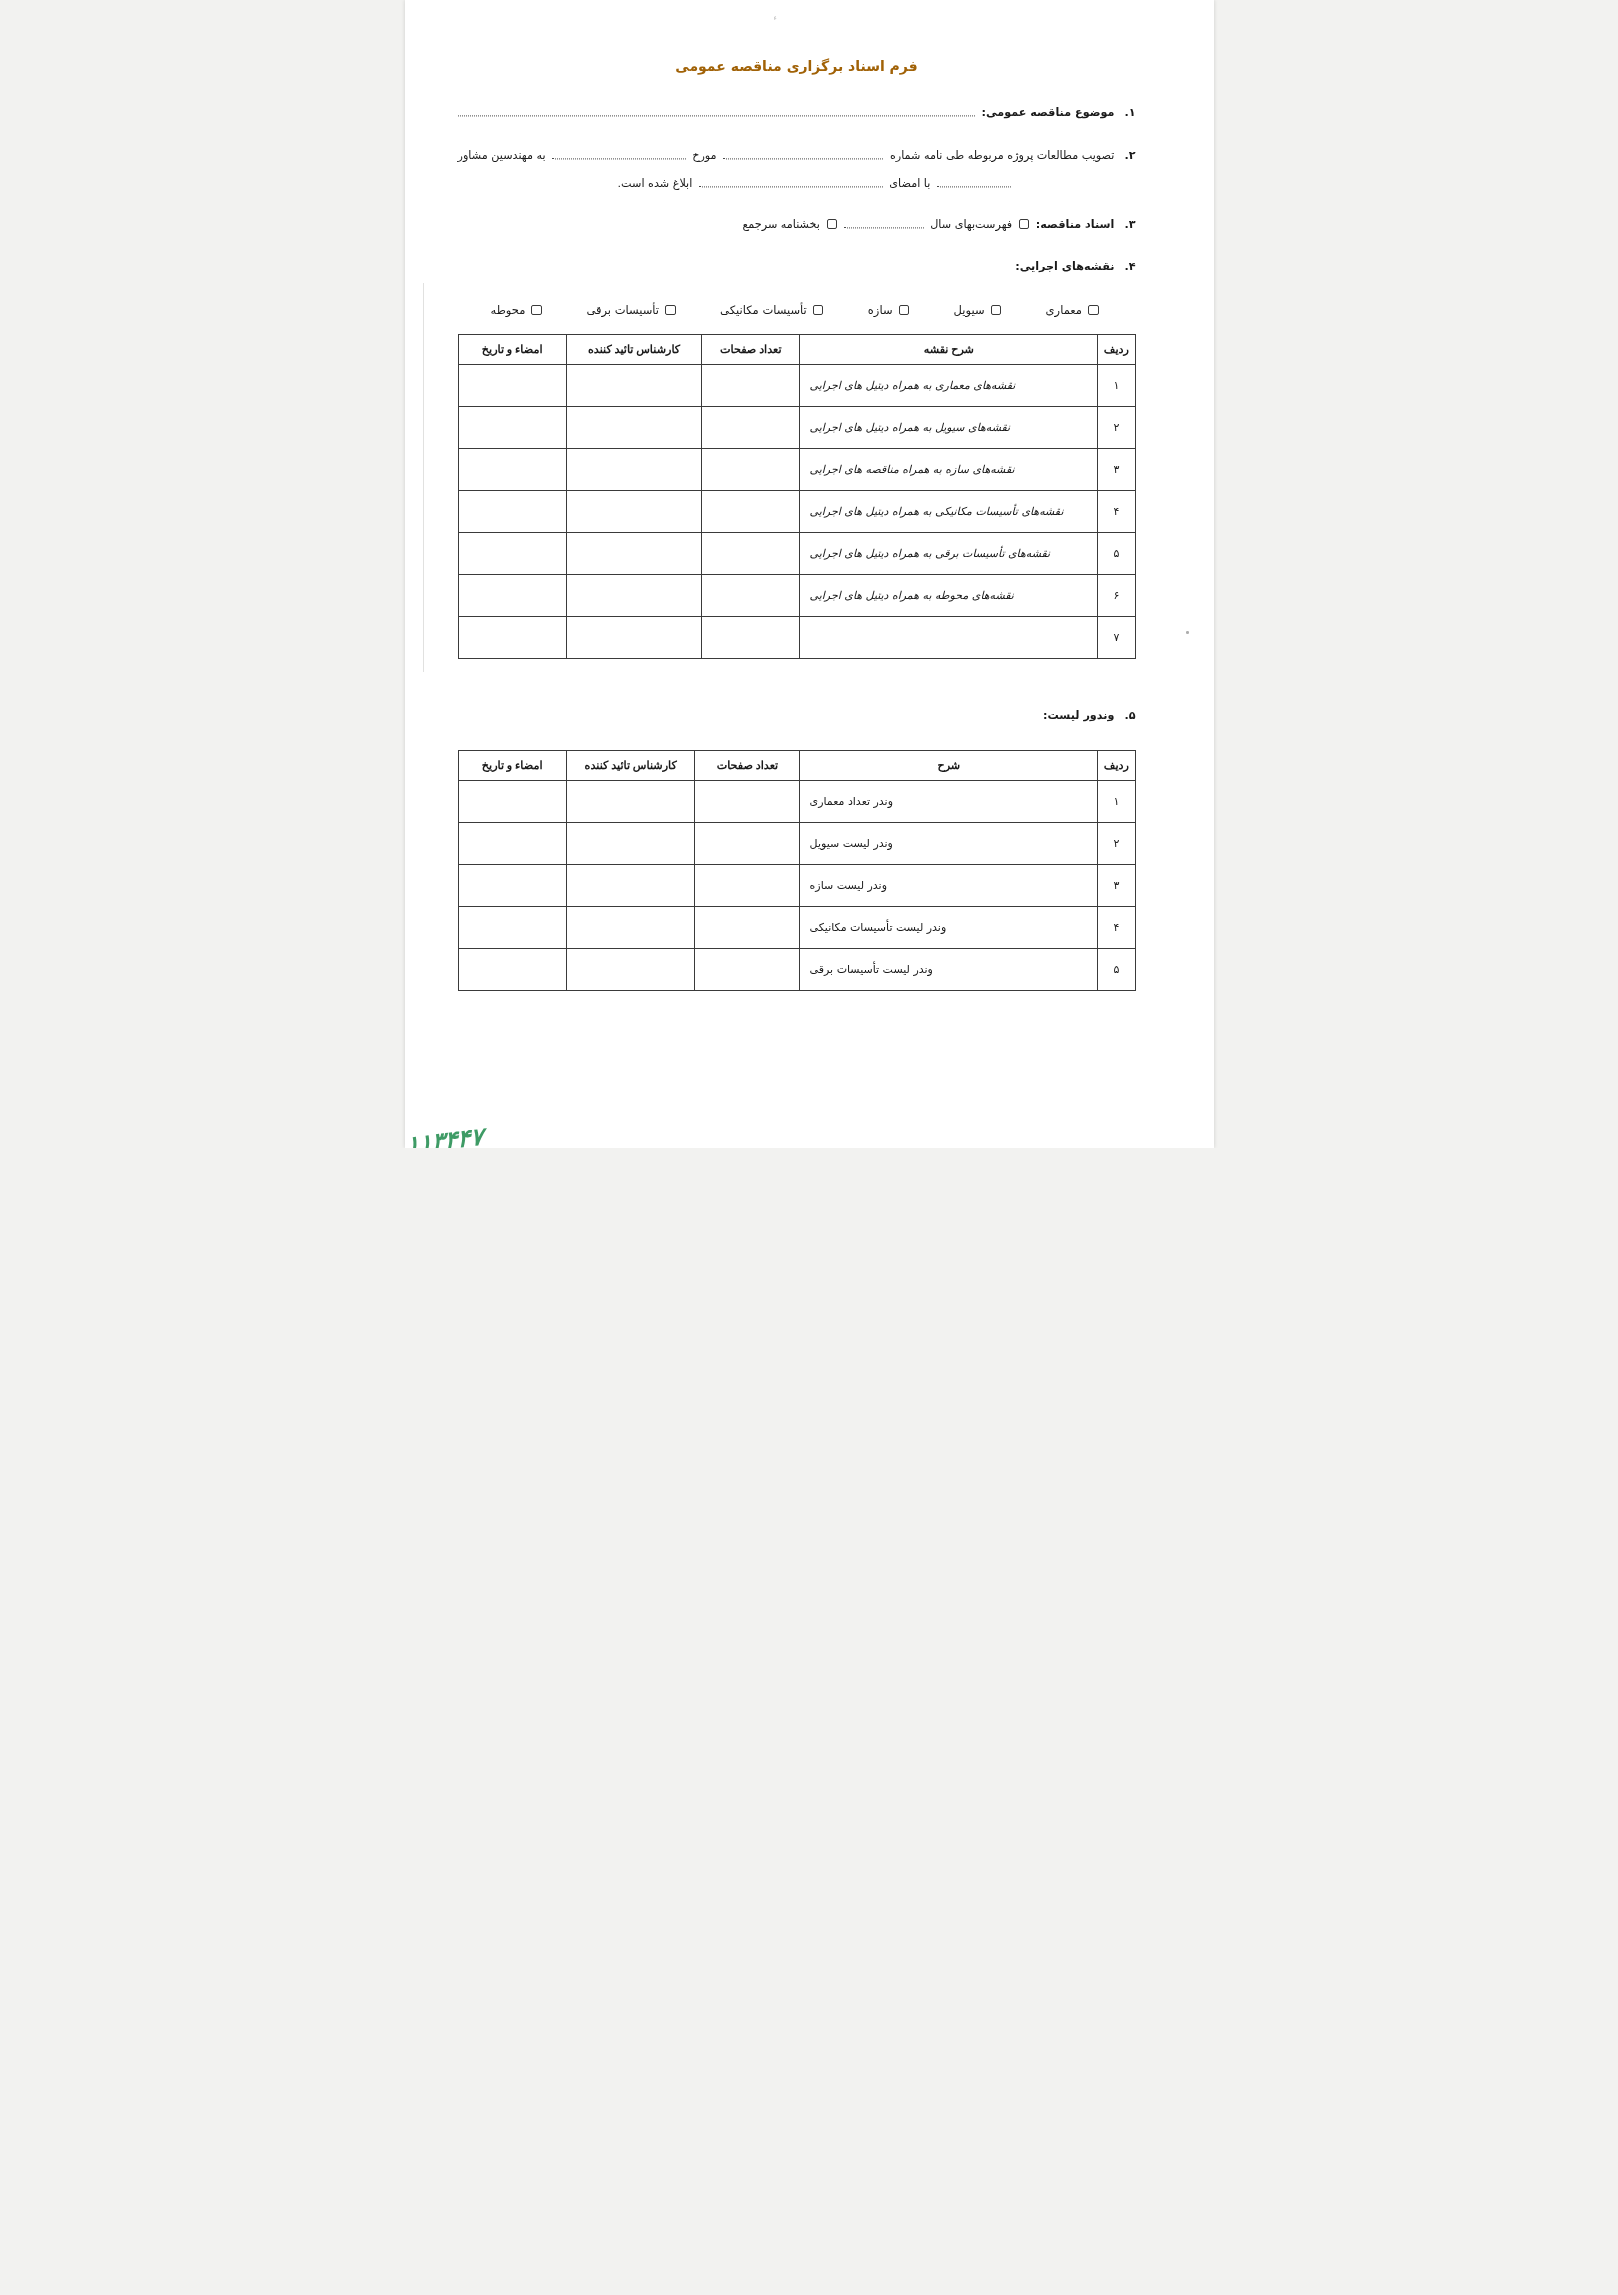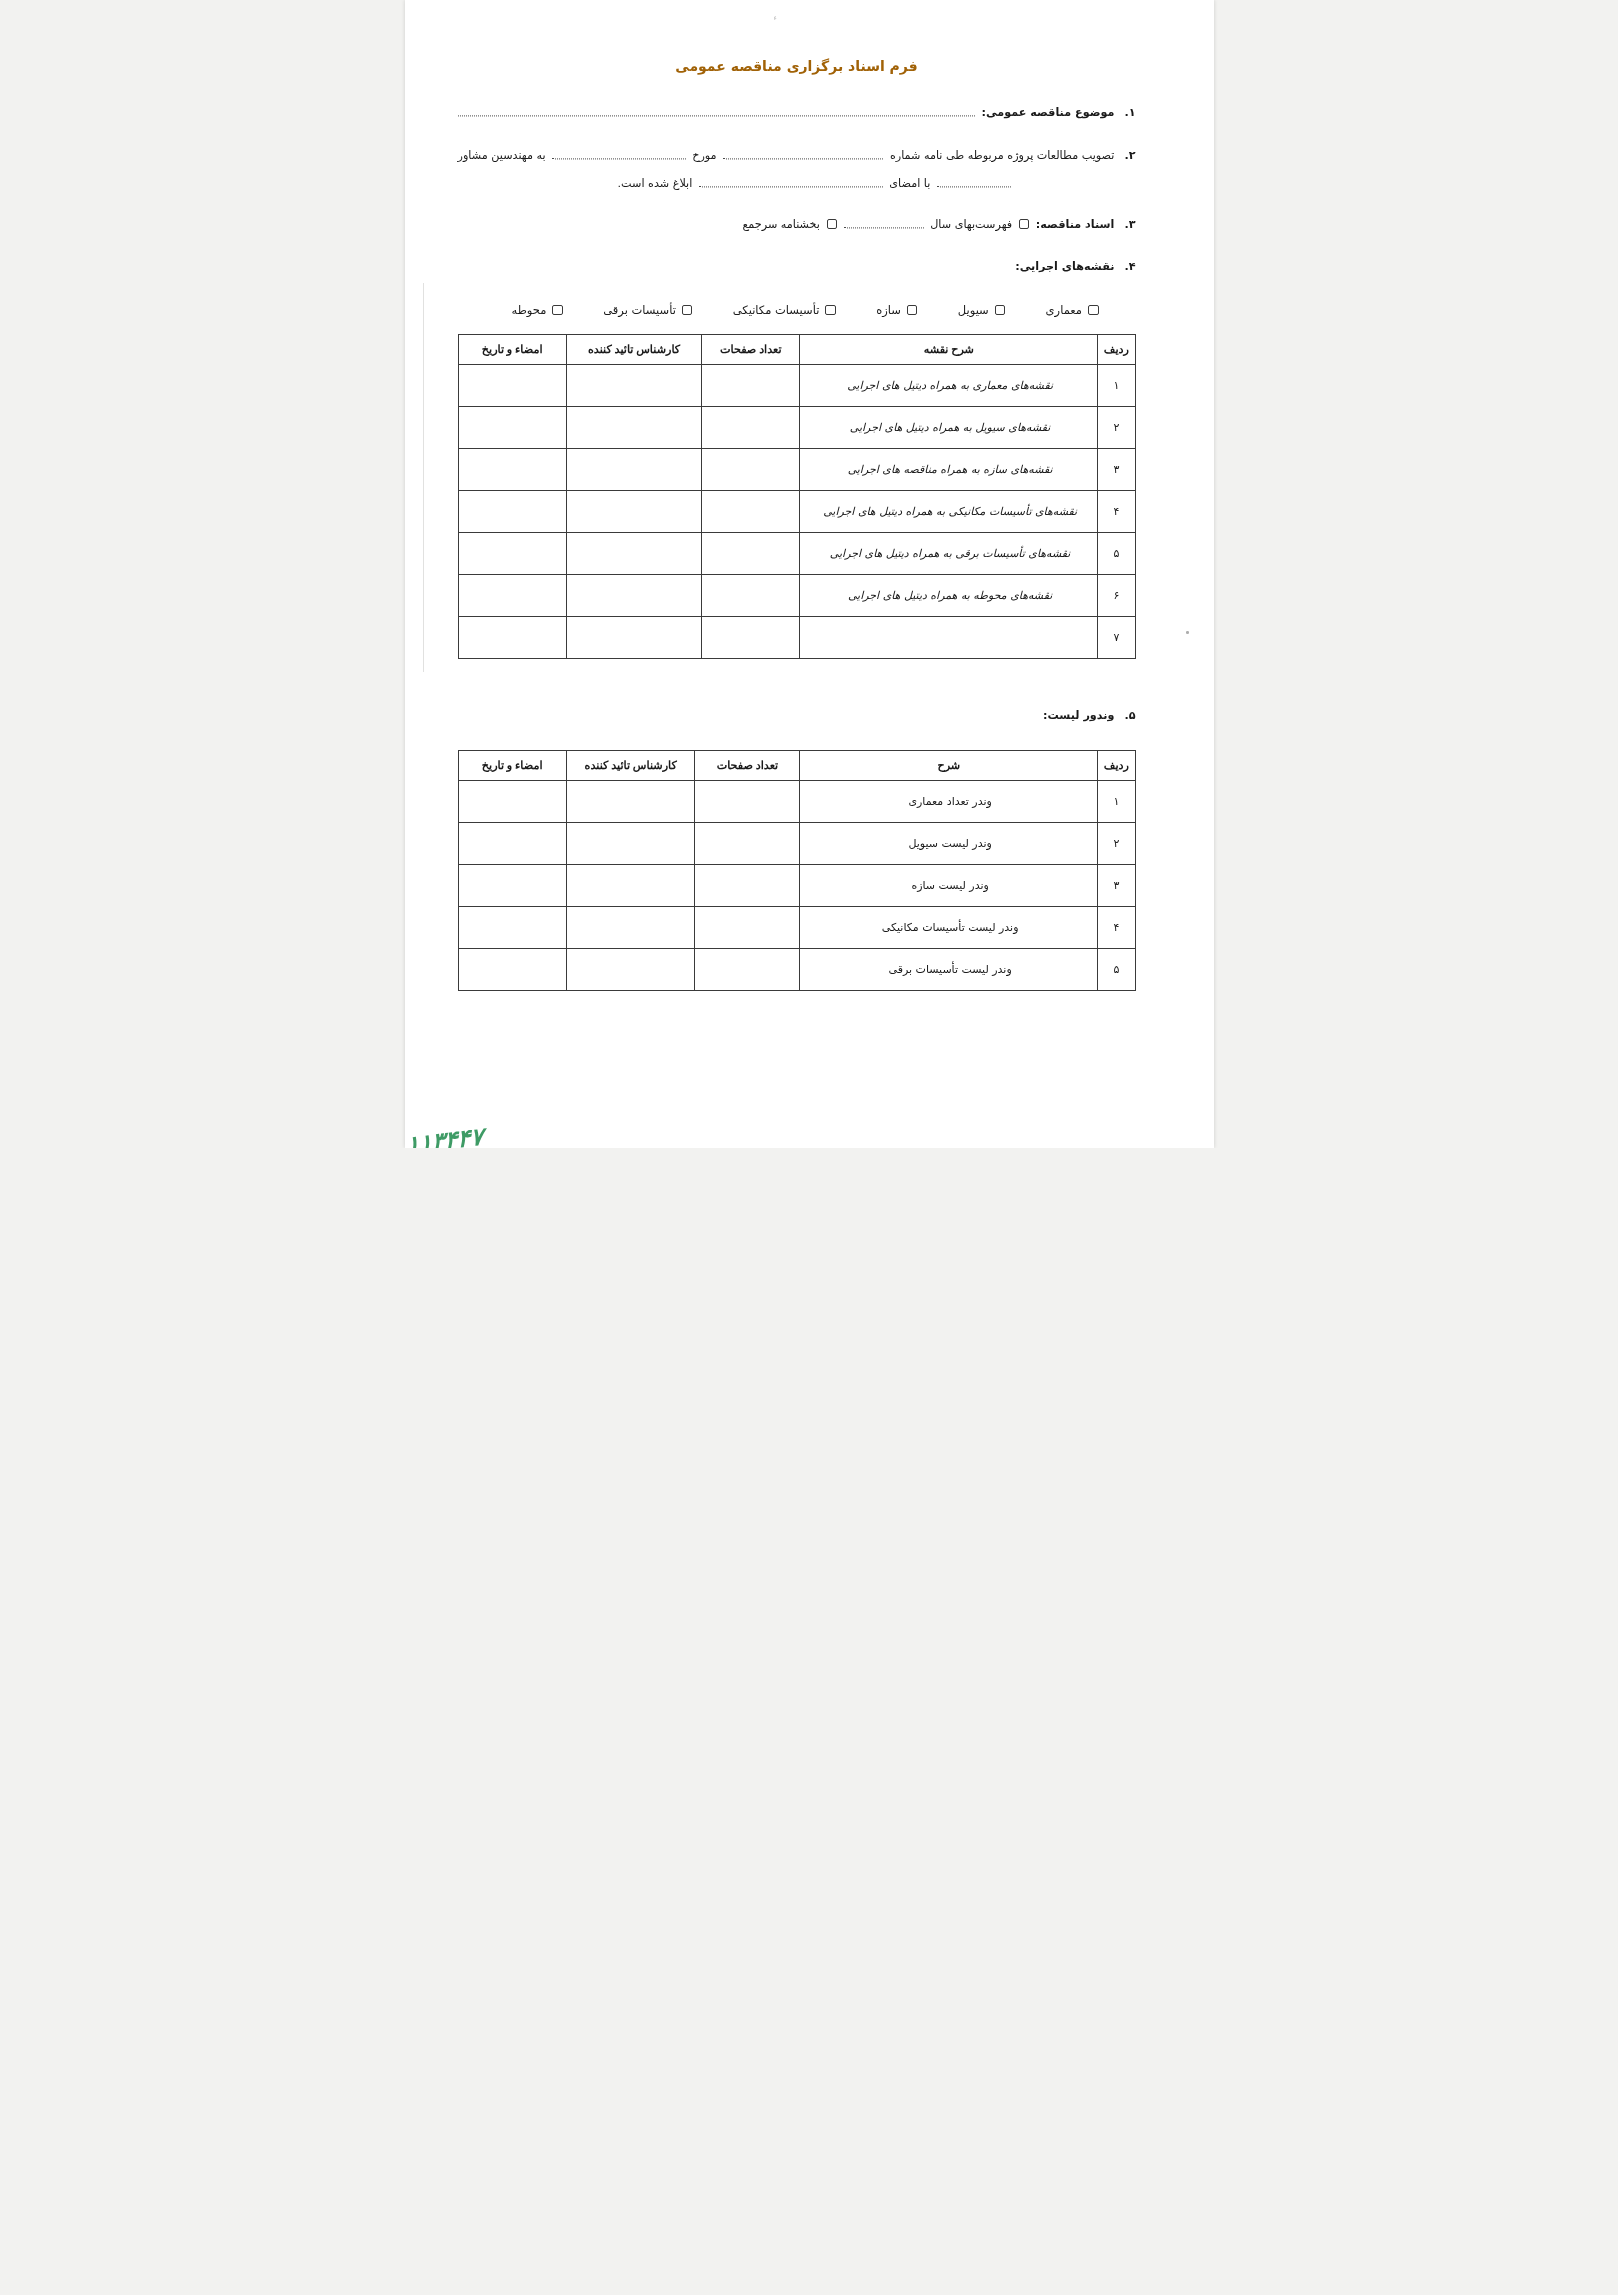"محوطه" .cbitem { margin-left: 21px -> none }
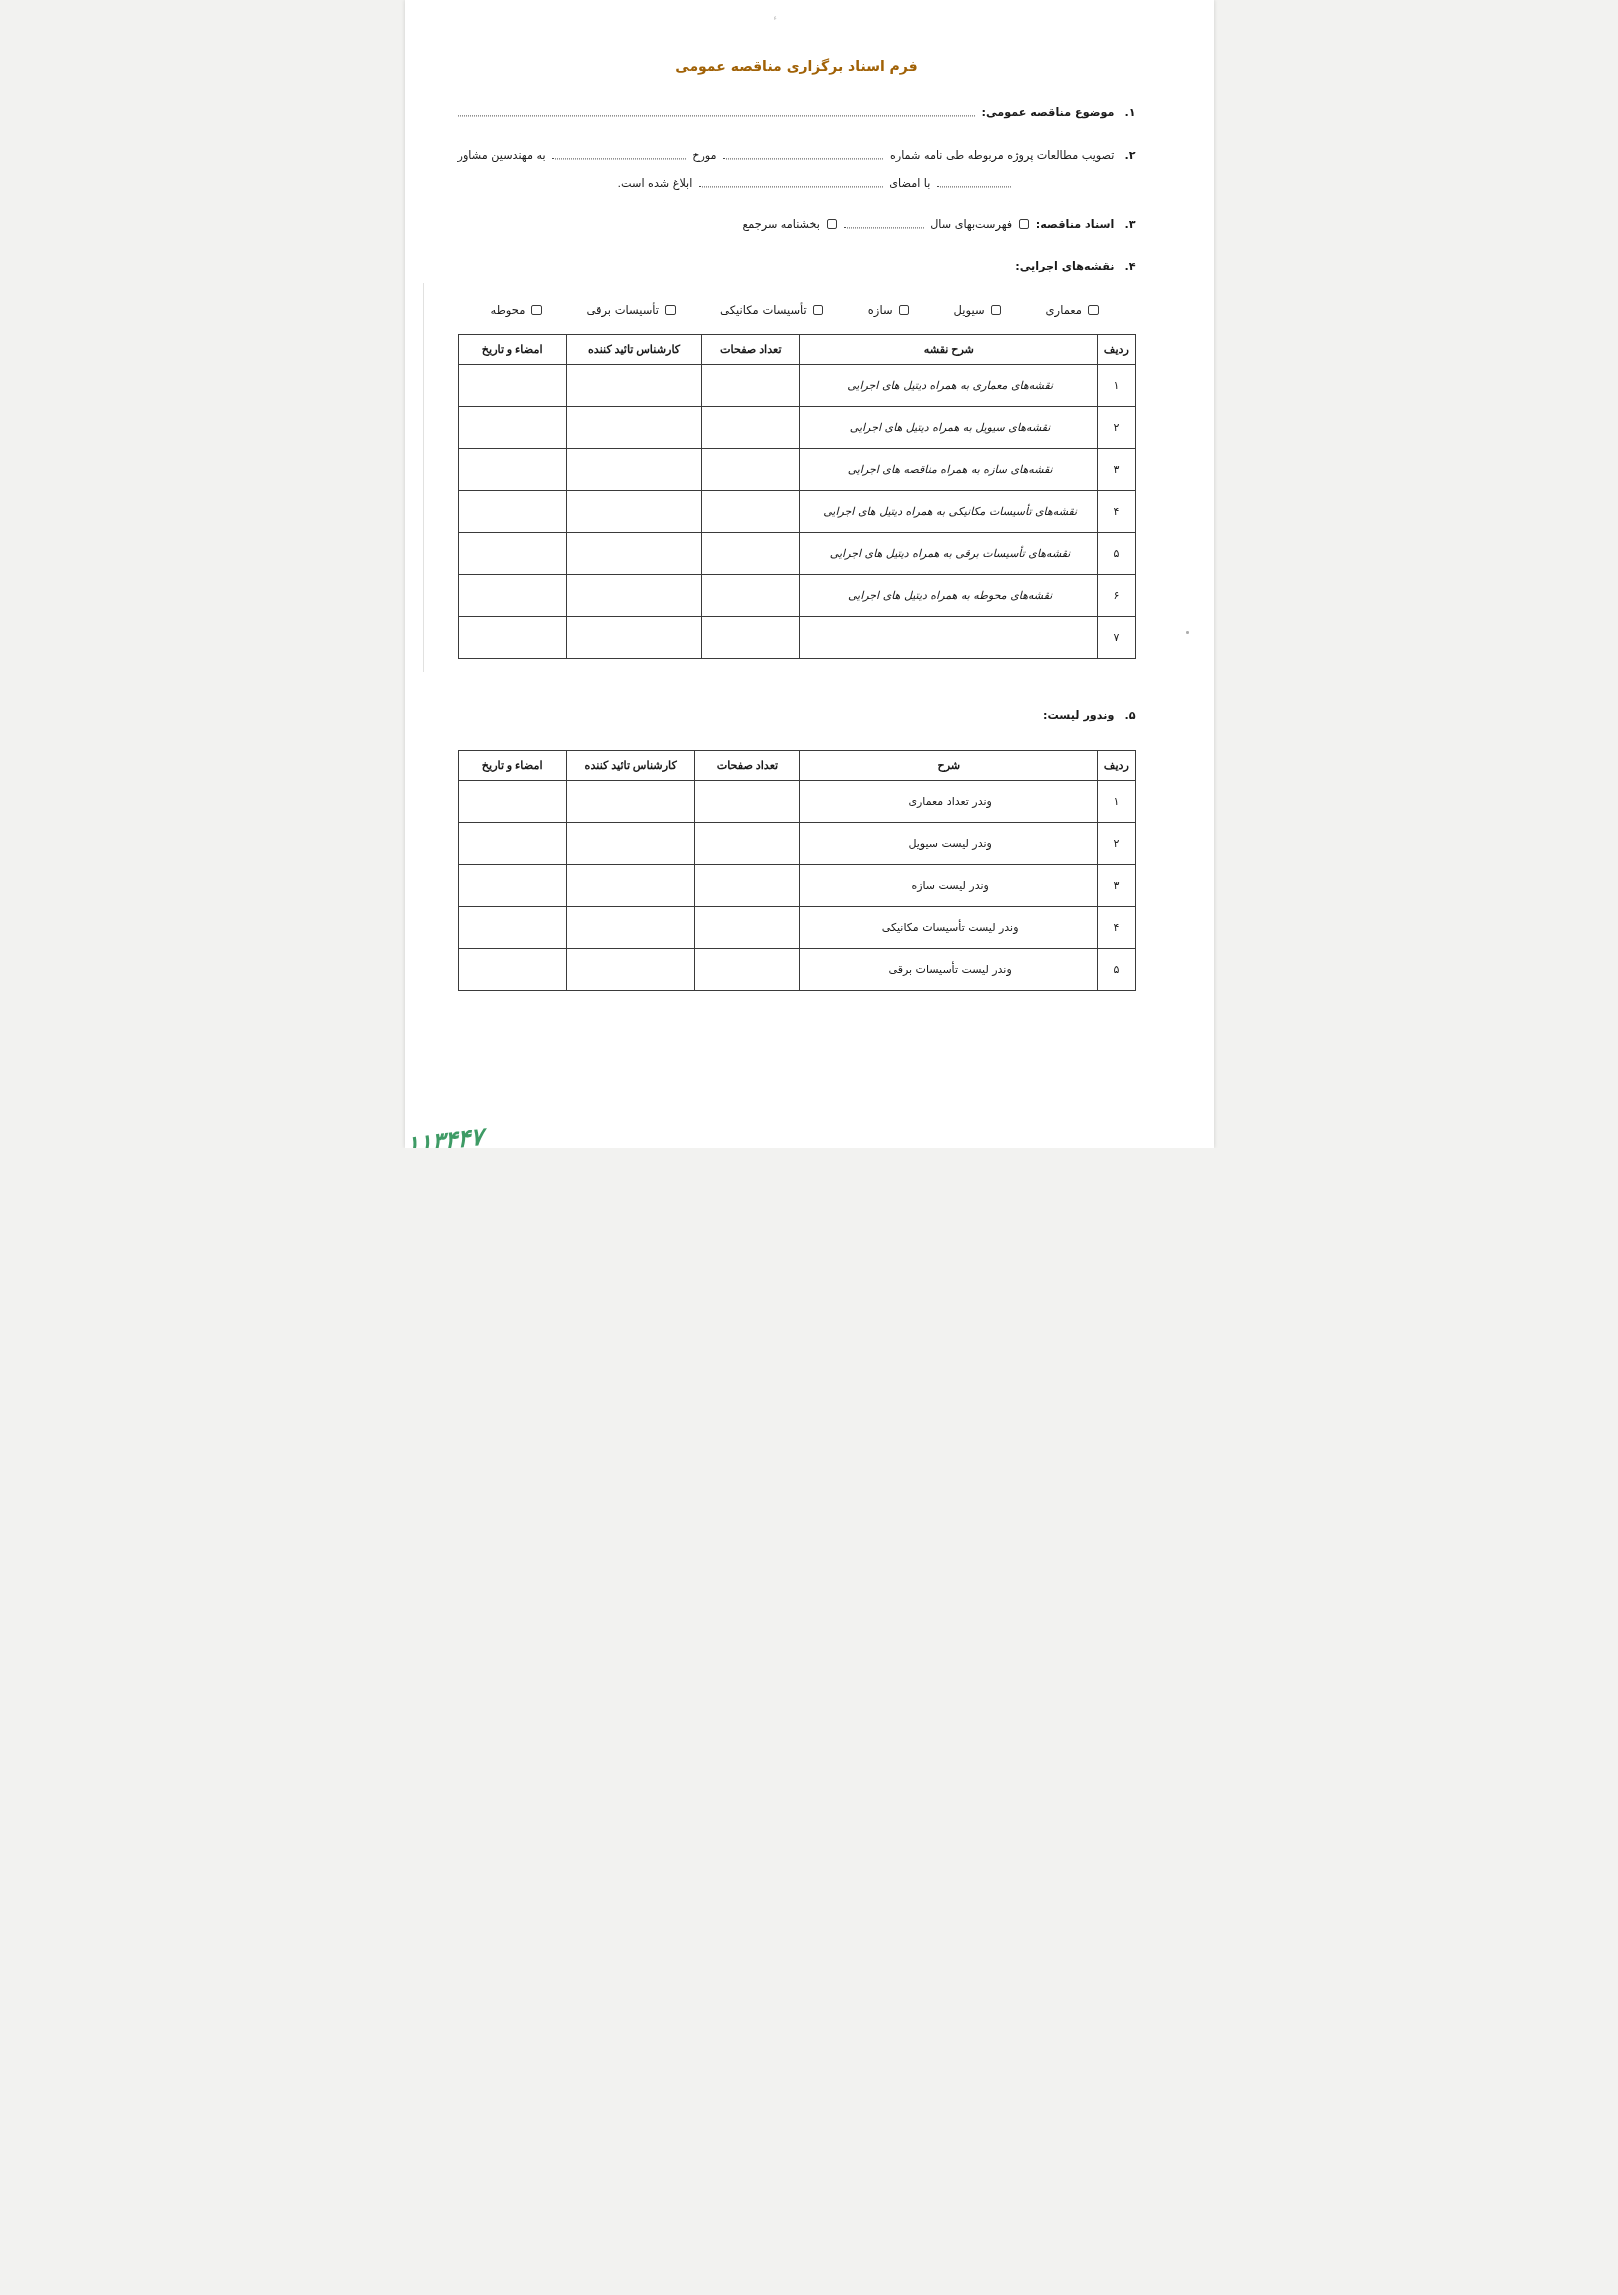"نقشه‌های معماری به همراه دیتیل" .c-desc { text-align: center -> left }
